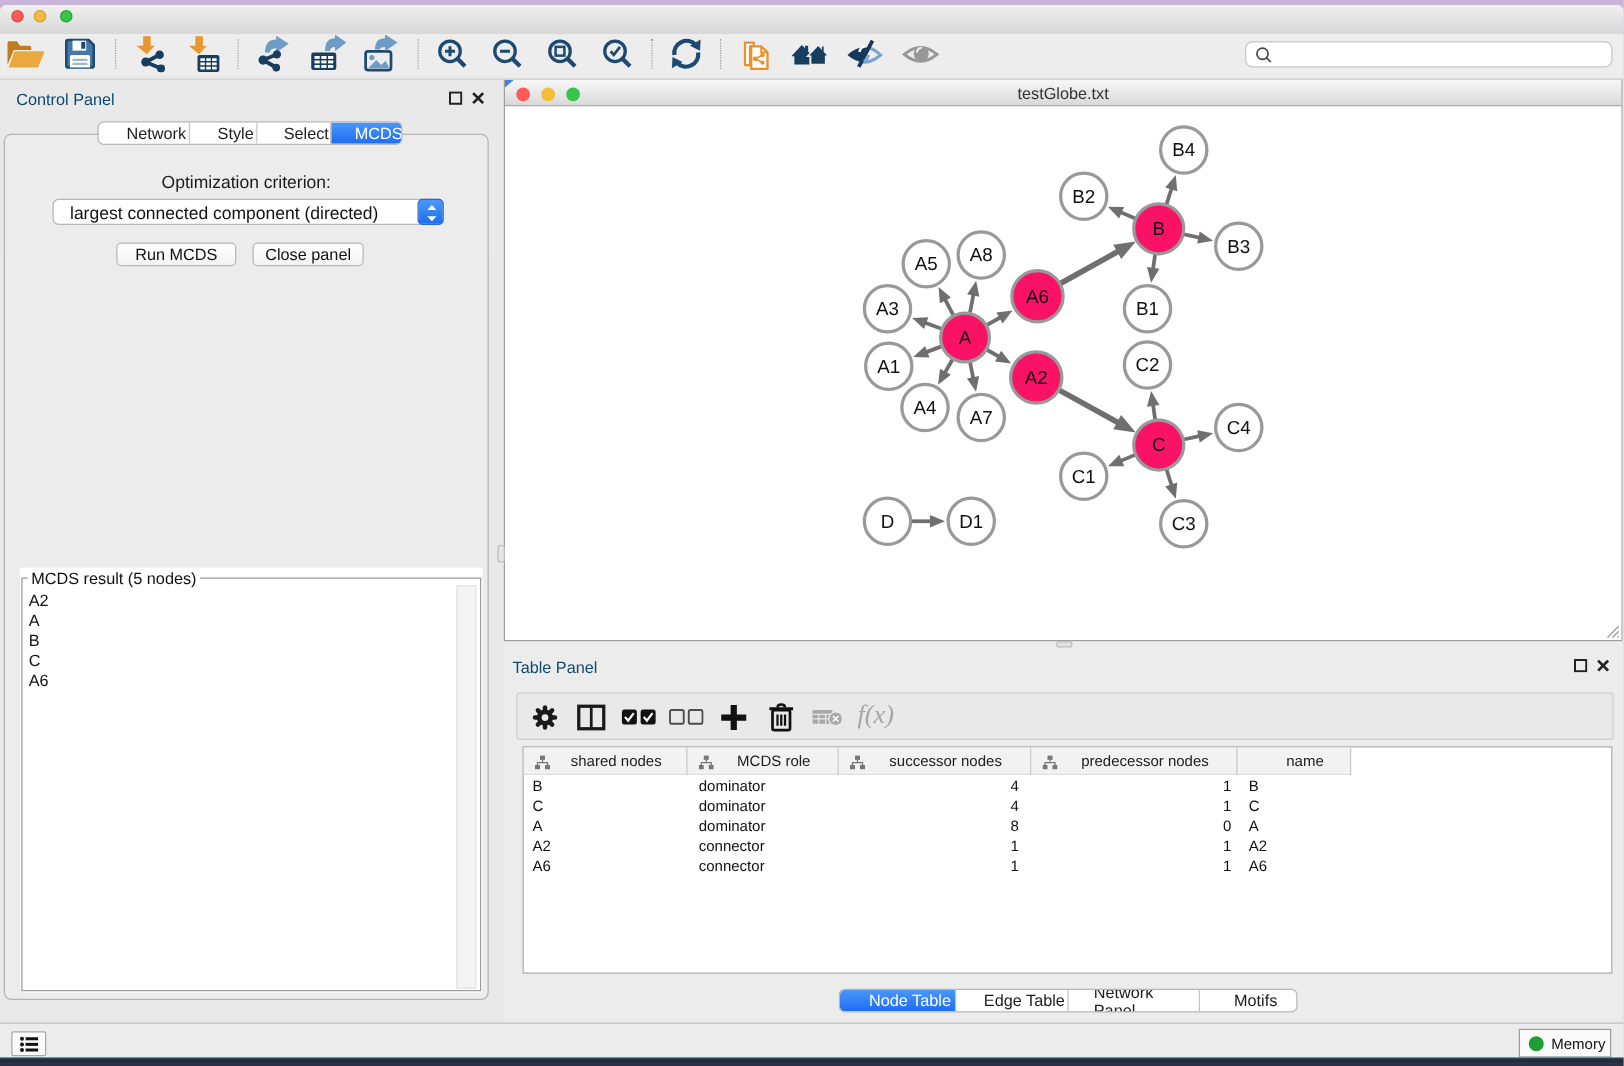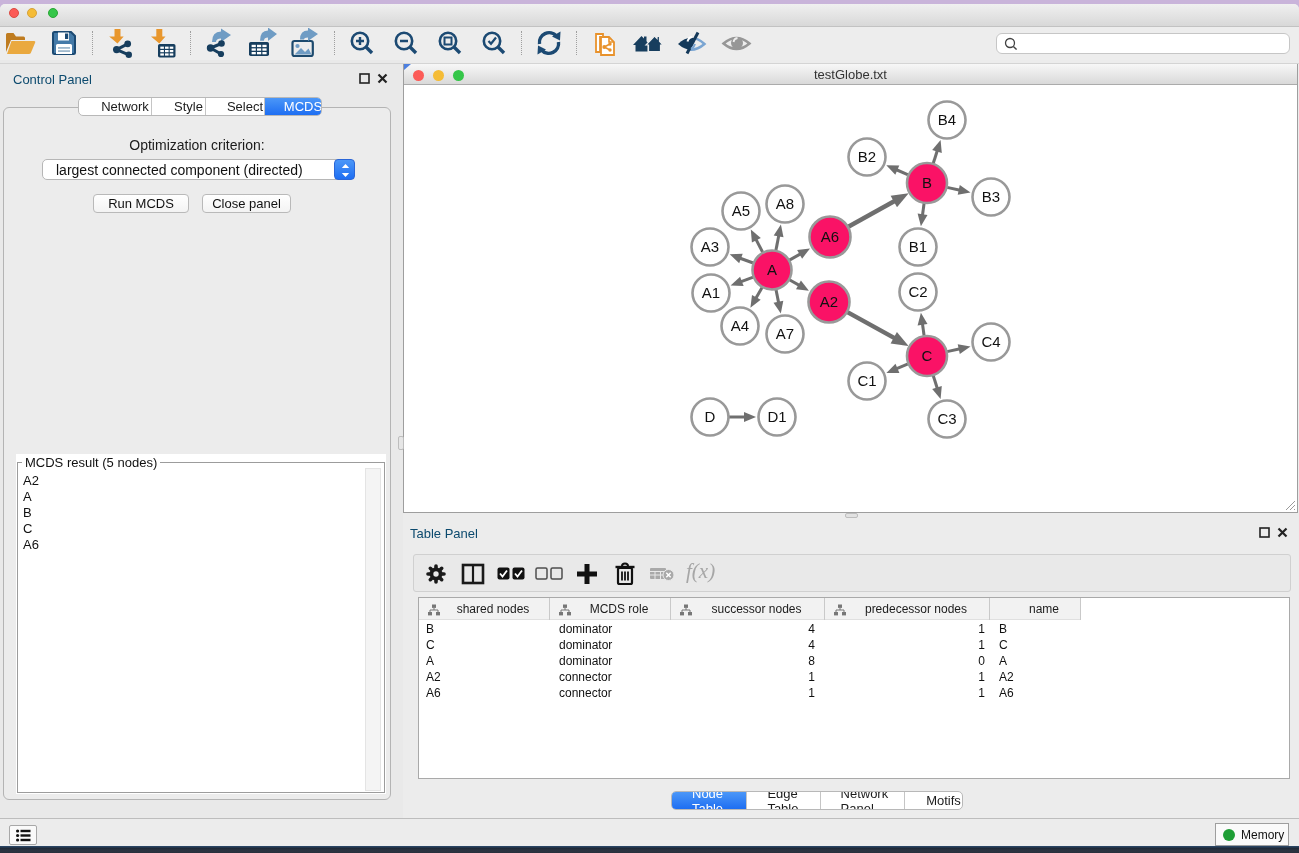"Node Table" div.seg { width: 292px -> 367px }
